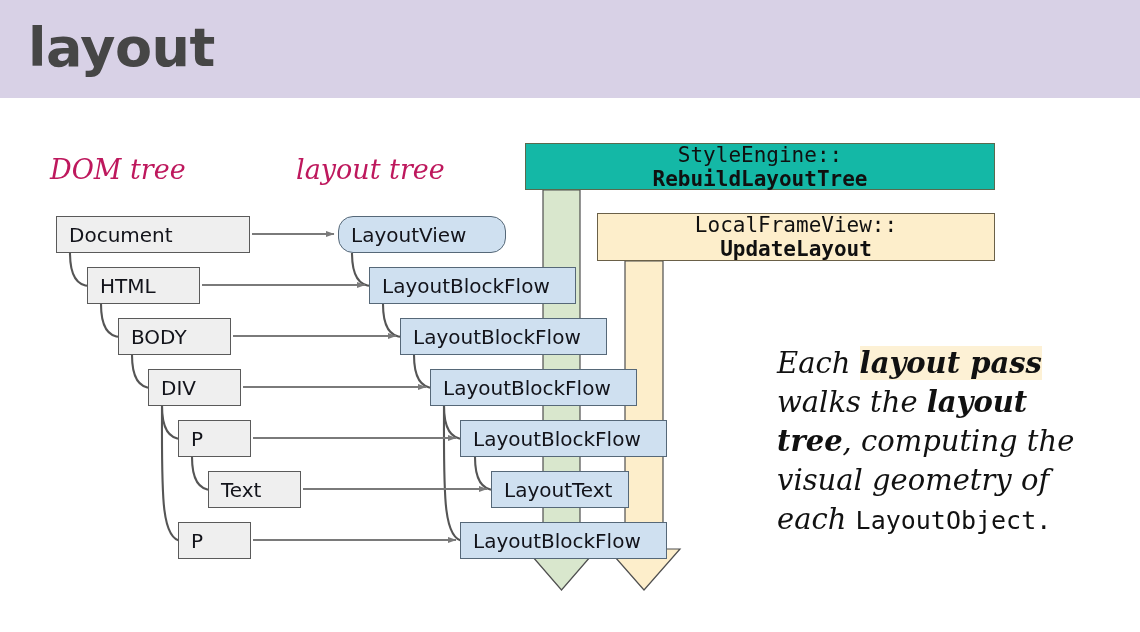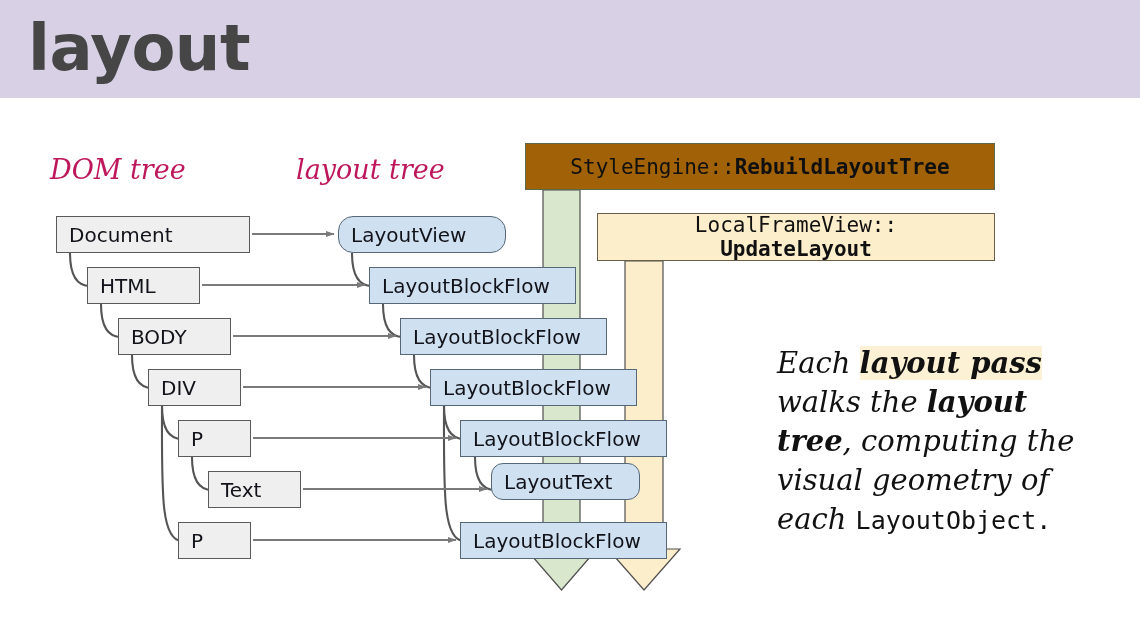"layout" #page-title { font-size: 64px -> 54px }
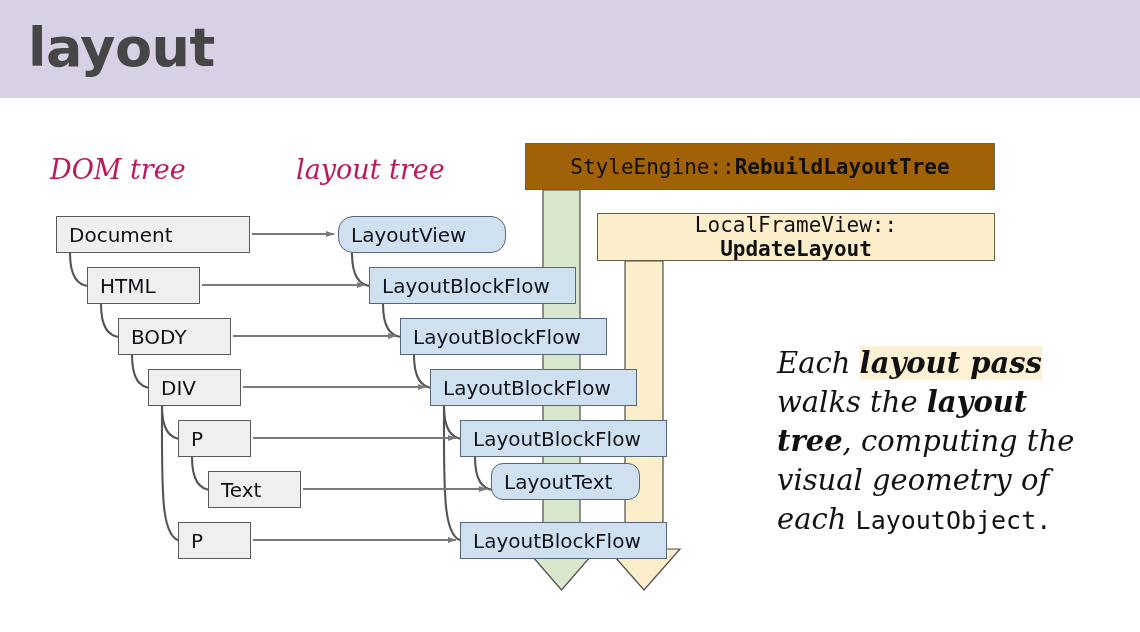"StyleEngine::" #callout-rebuild { background: #a16207 -> #14b8a6; flex-direction: none -> column }
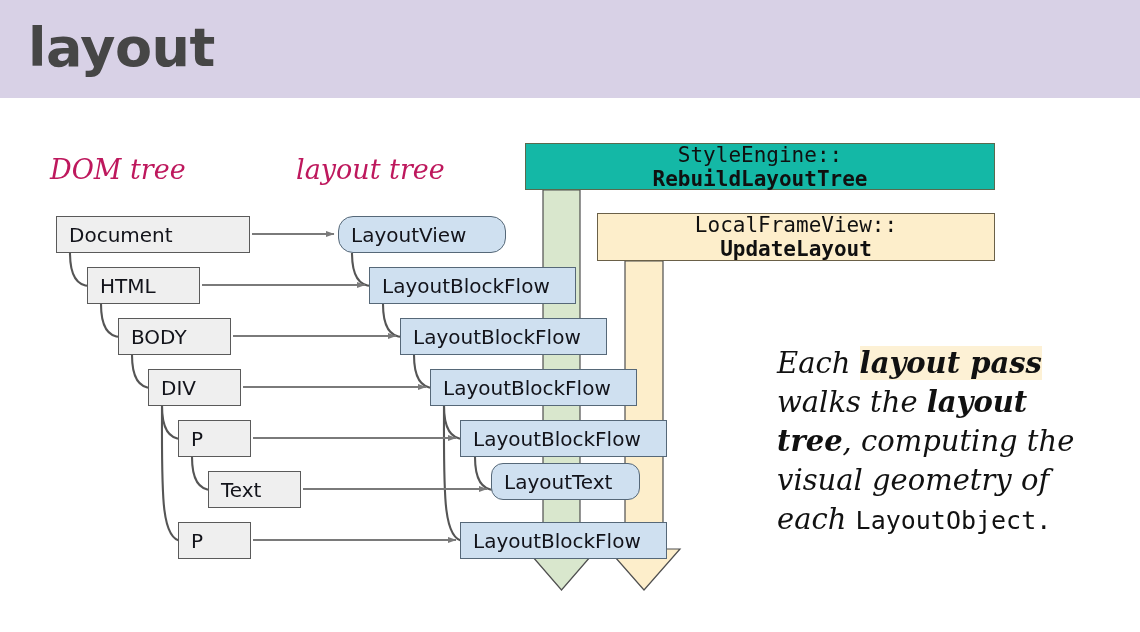"LayoutText" div.node { border-radius: 12px -> none; top: 365px -> 373px; width: 149px -> 138px }
